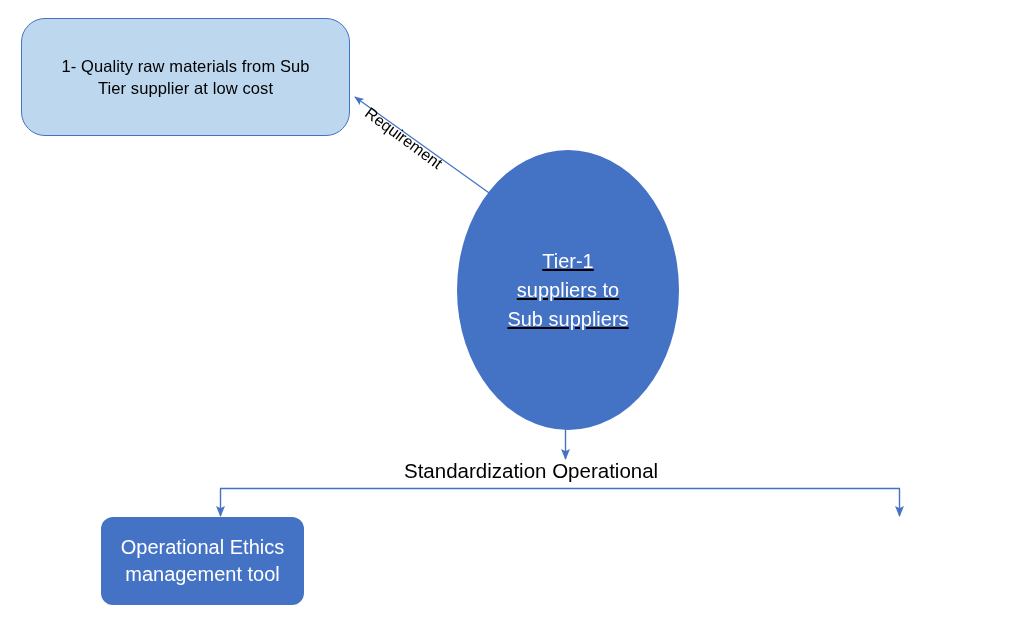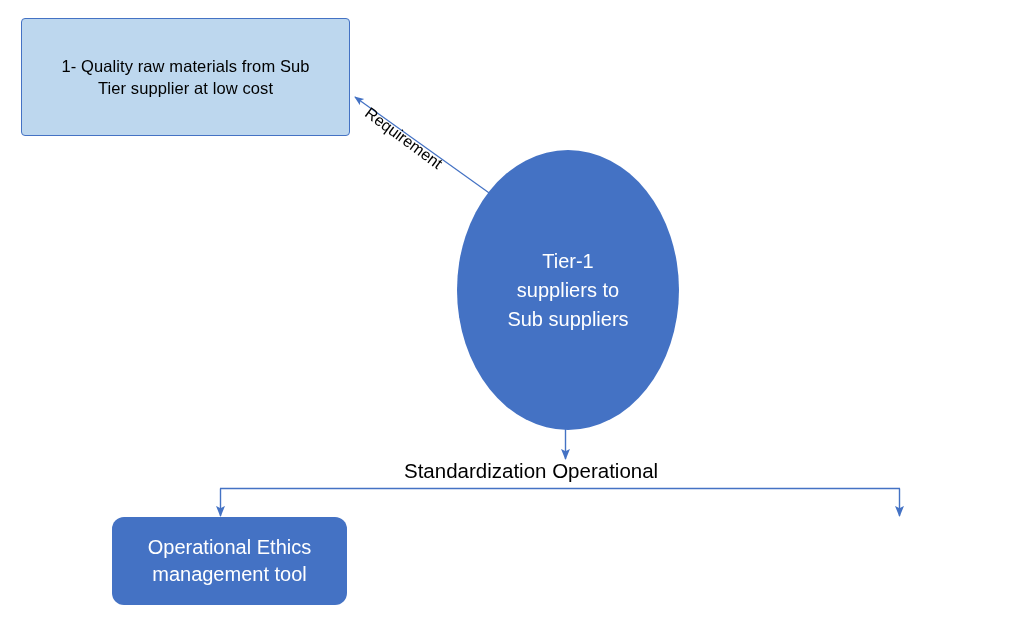"1- Quality raw materials from" #node-raw-materials { border-radius: 4px -> 24px }
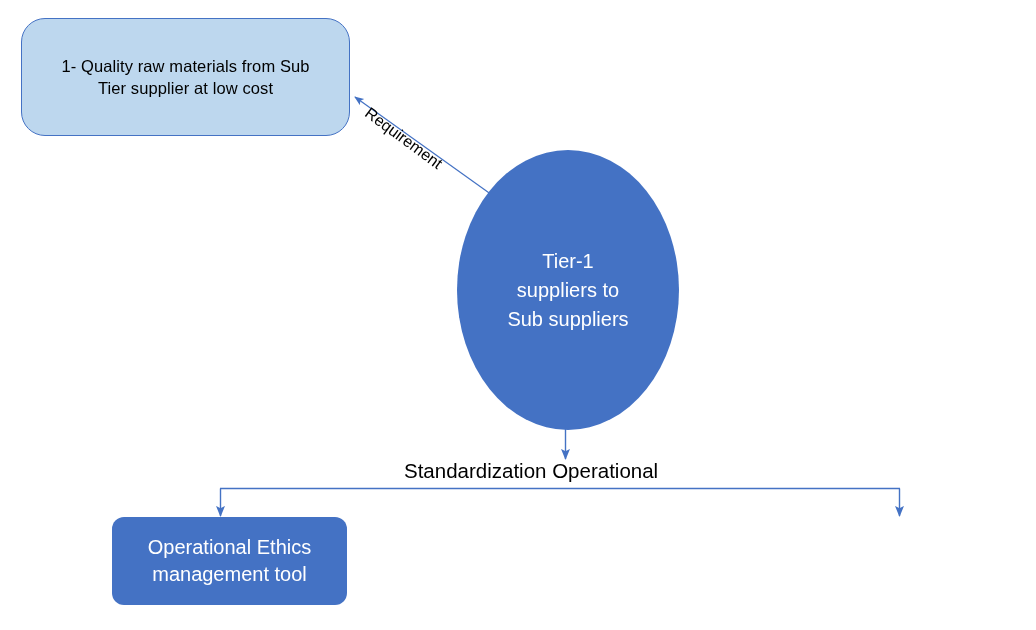"Tier-1" #node-tier1 { text-decoration: none -> underline }
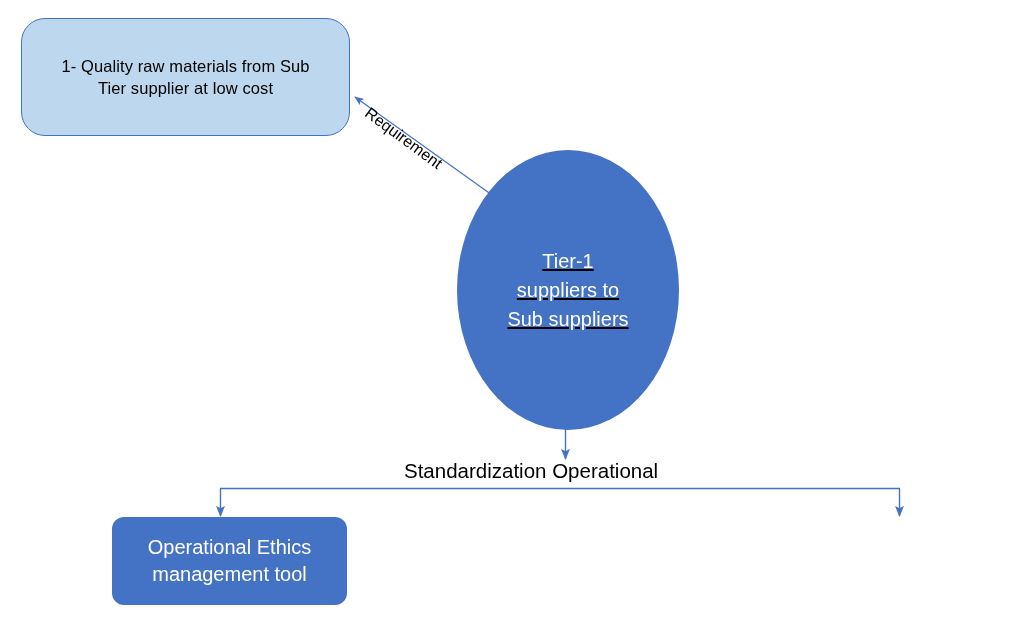"Operational Ethics" #node-ethics-tool { left: 112px -> 101px; width: 235px -> 203px }
